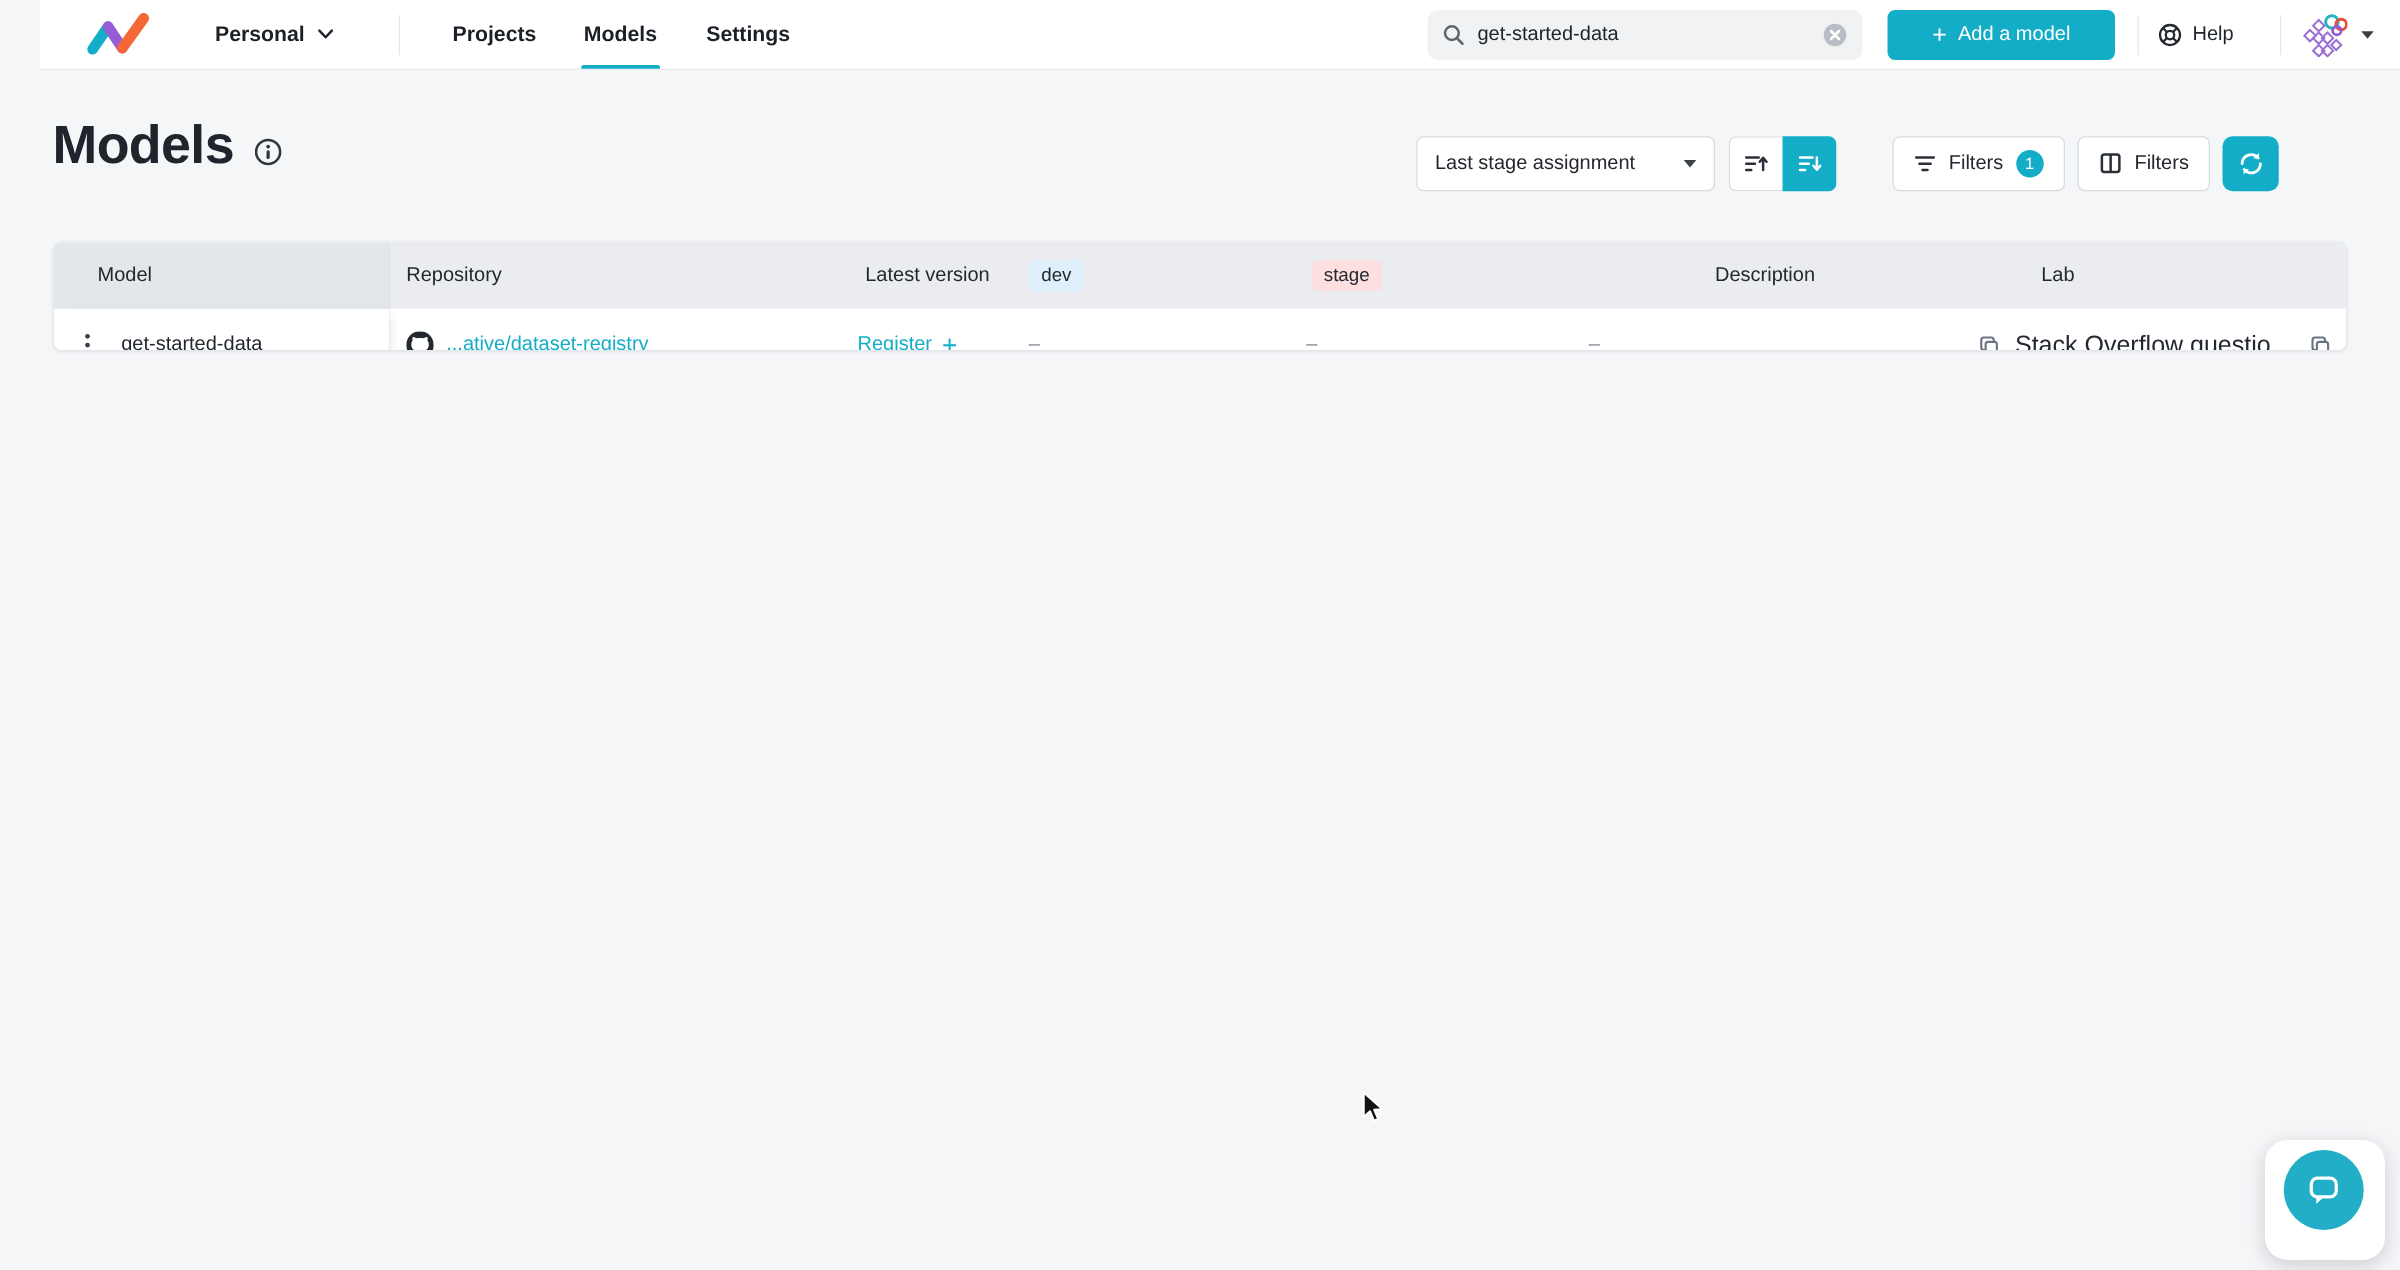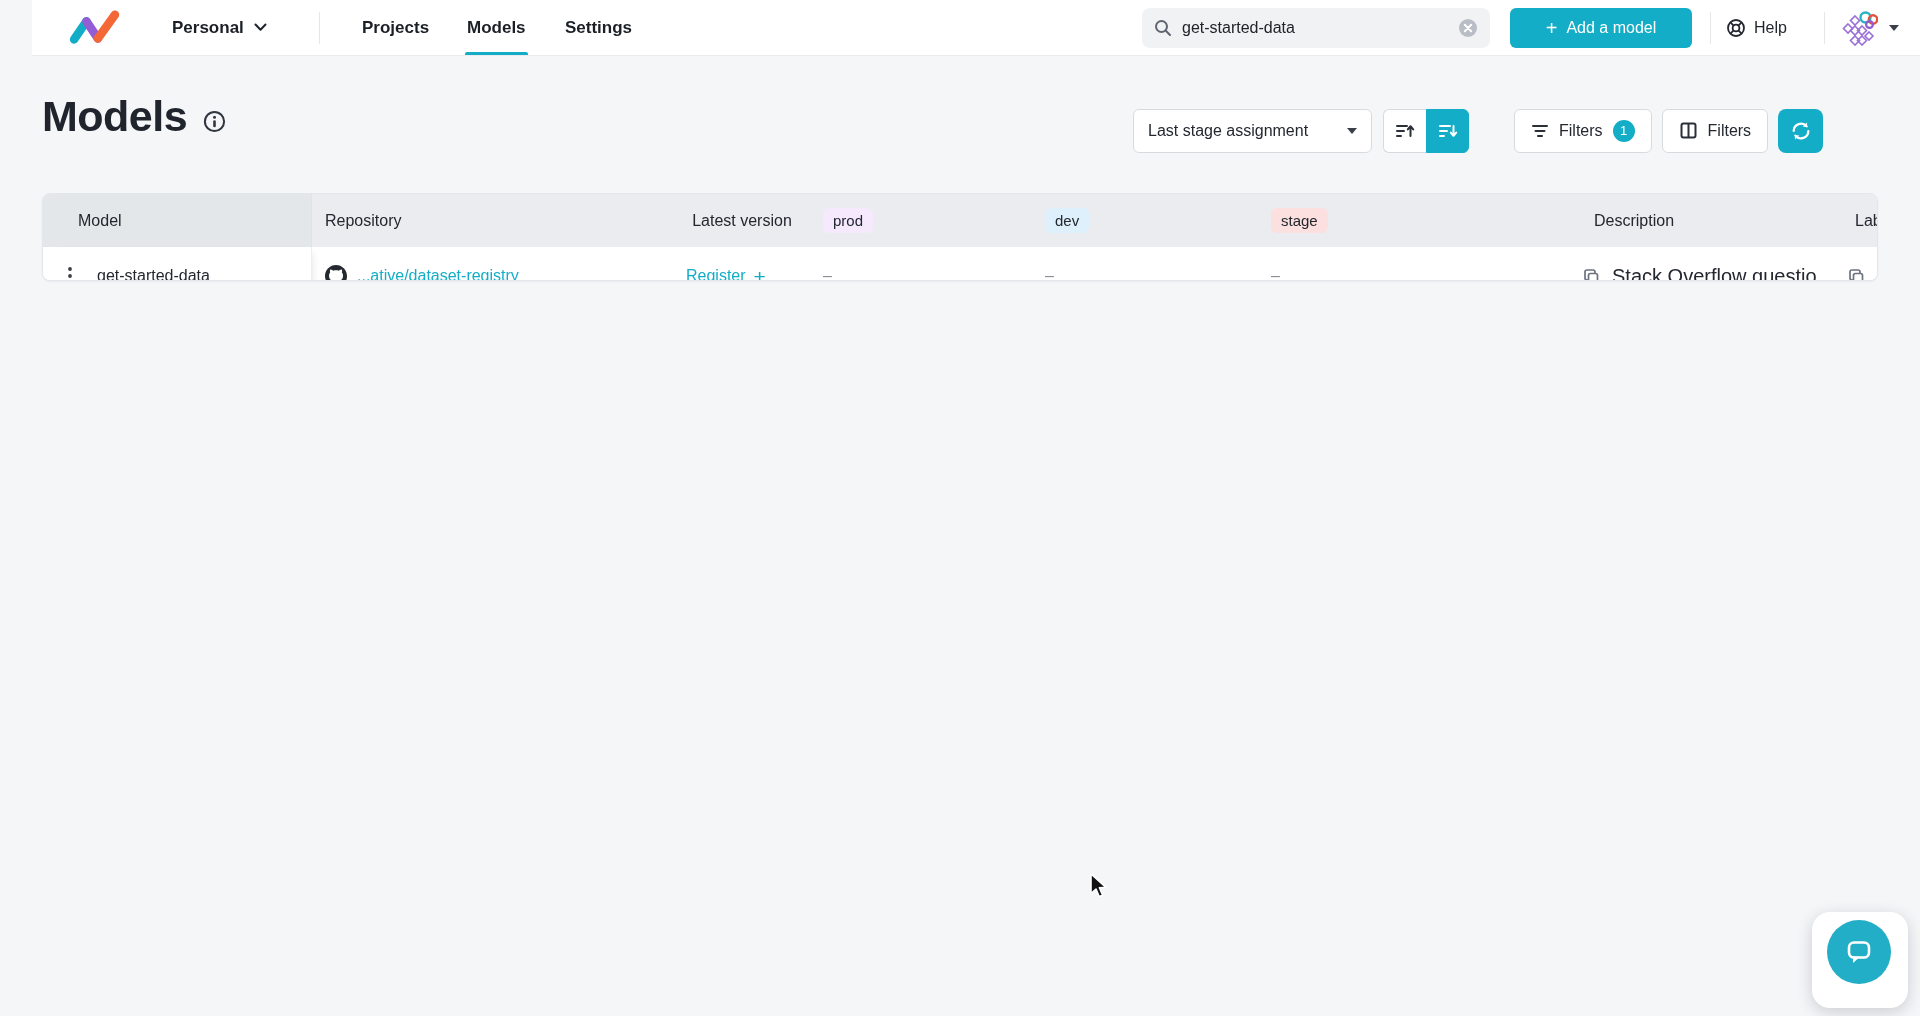"prod" div.cell { html: <div> <span>prod</span> </div> -> none }
